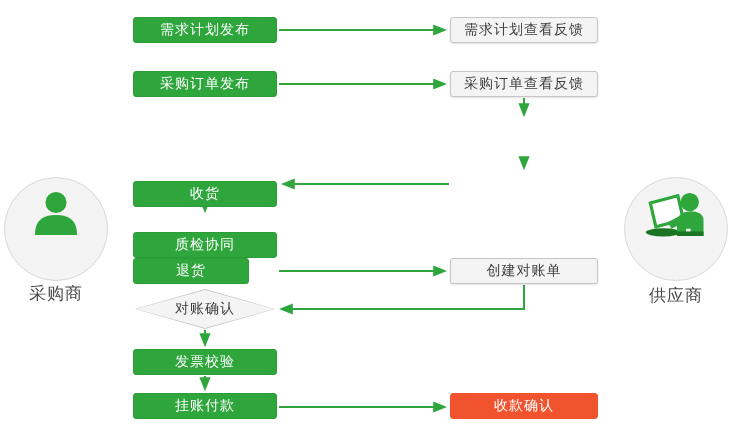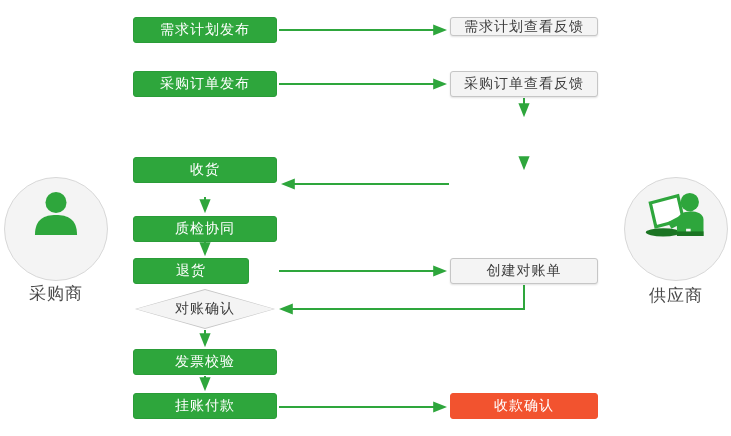"需求计划查看反馈" div.node { height: 19px -> 26px }
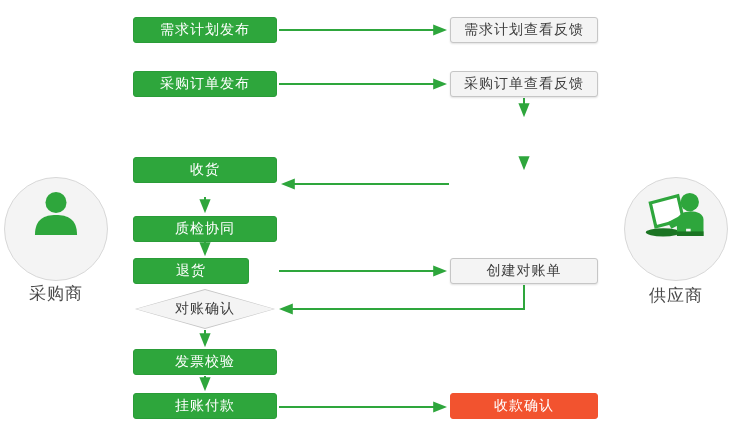"收货" div.node { top: 157px -> 181px }
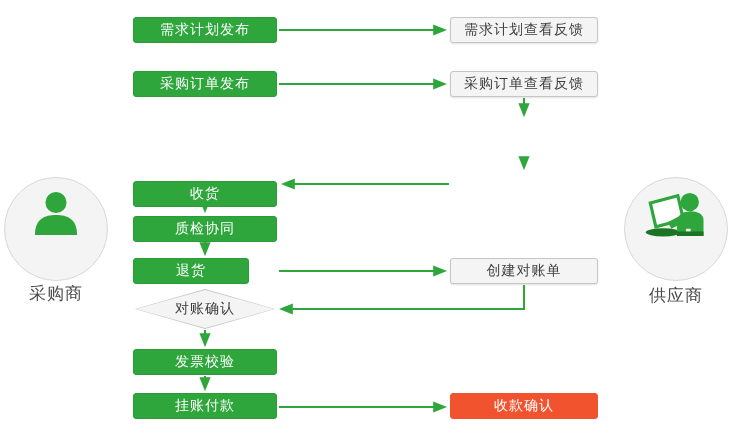"质检协同" div.node { top: 216px -> 232px }
